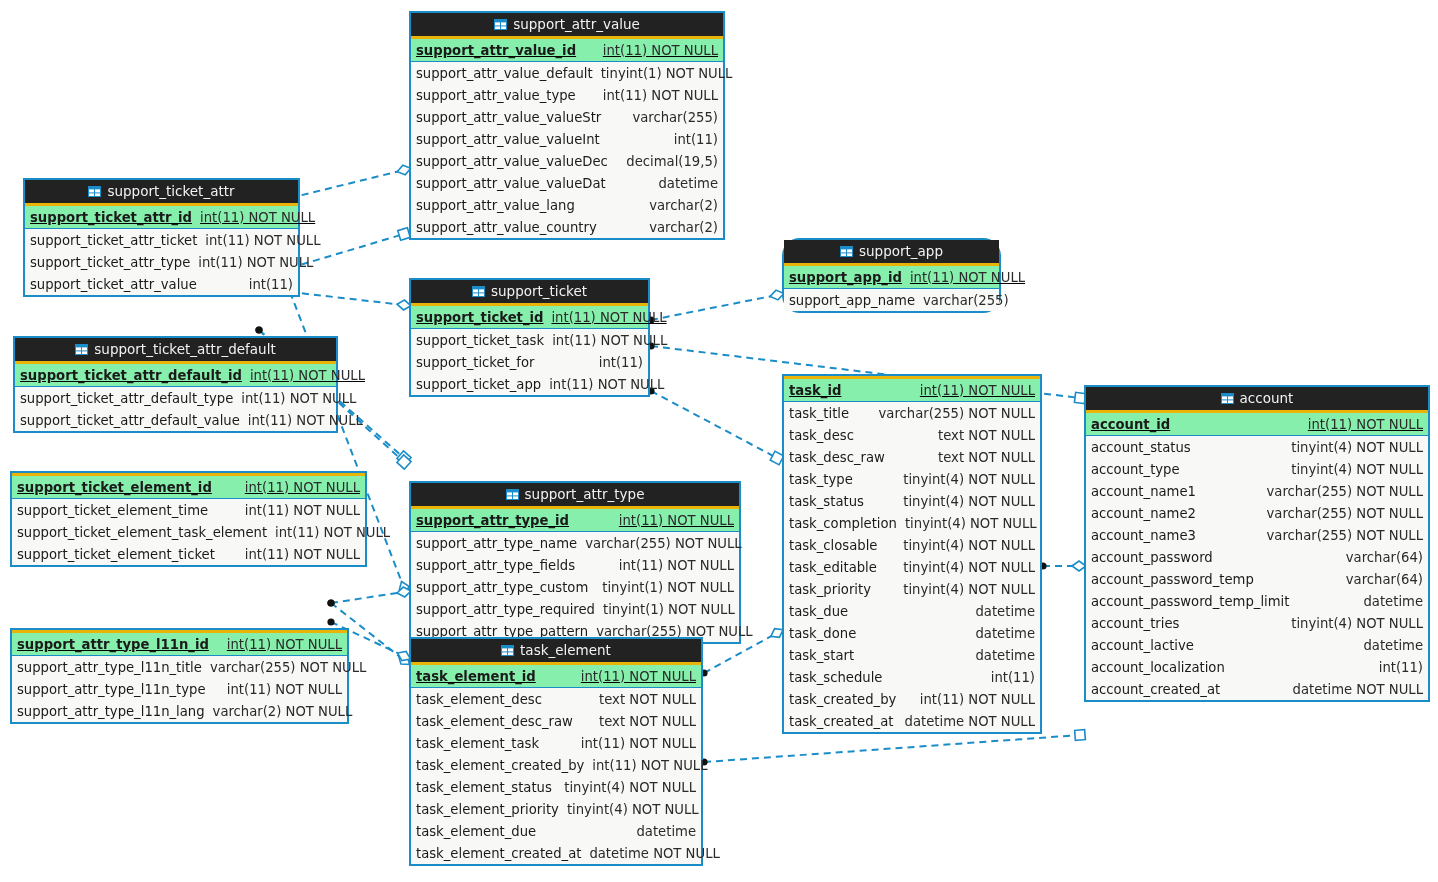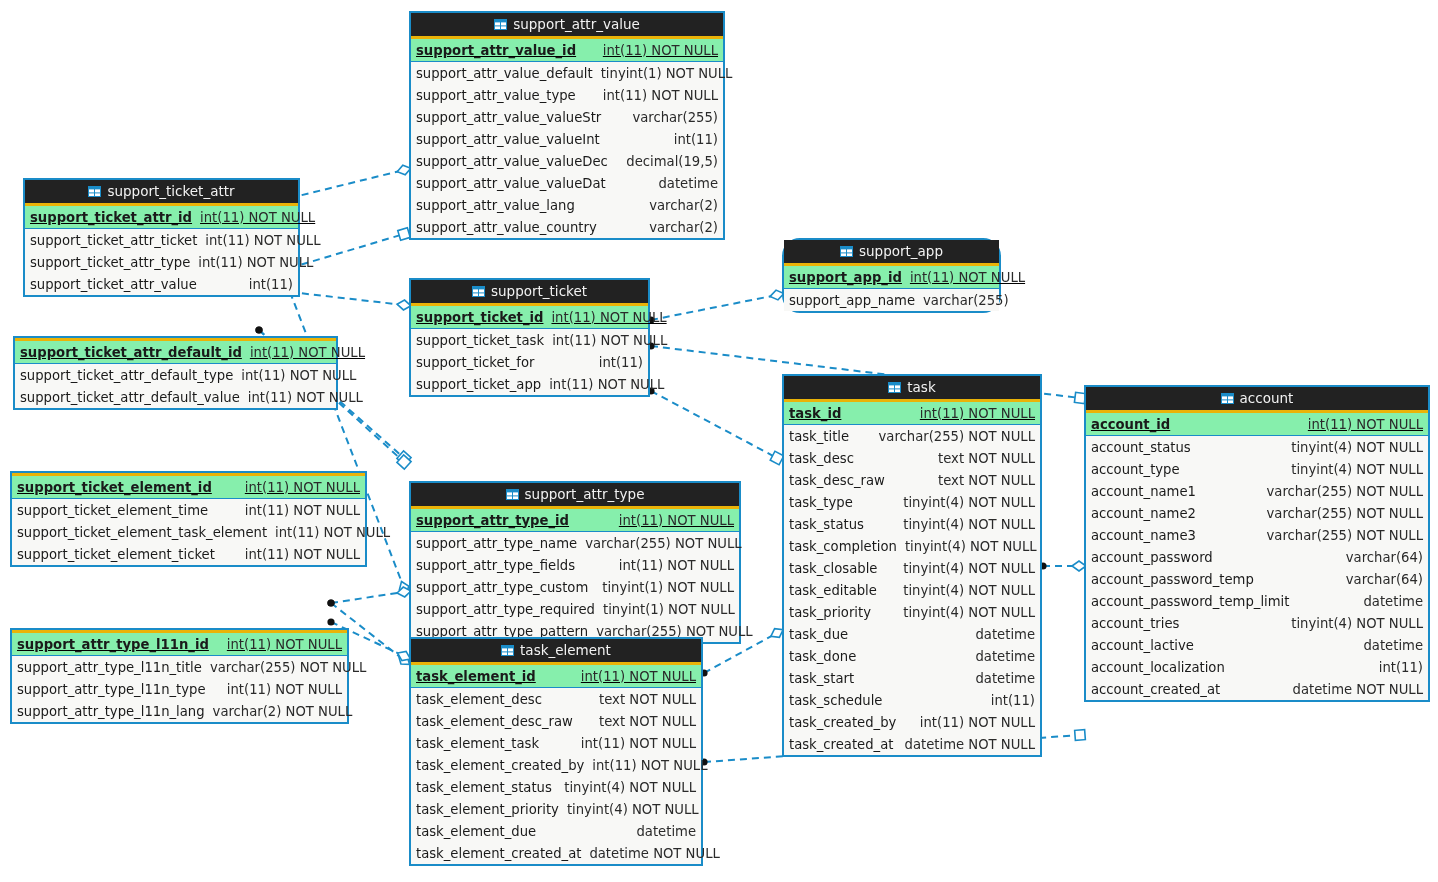"support_ticket_attr_default" div.tbl-header { html: none -> <div> <span> <svg> <rect></rect> <rect></rect> <rect></rect> <rect></rect> <rect></rect> </svg> </span> <span>support_ticket_attr_default</span> </div> }
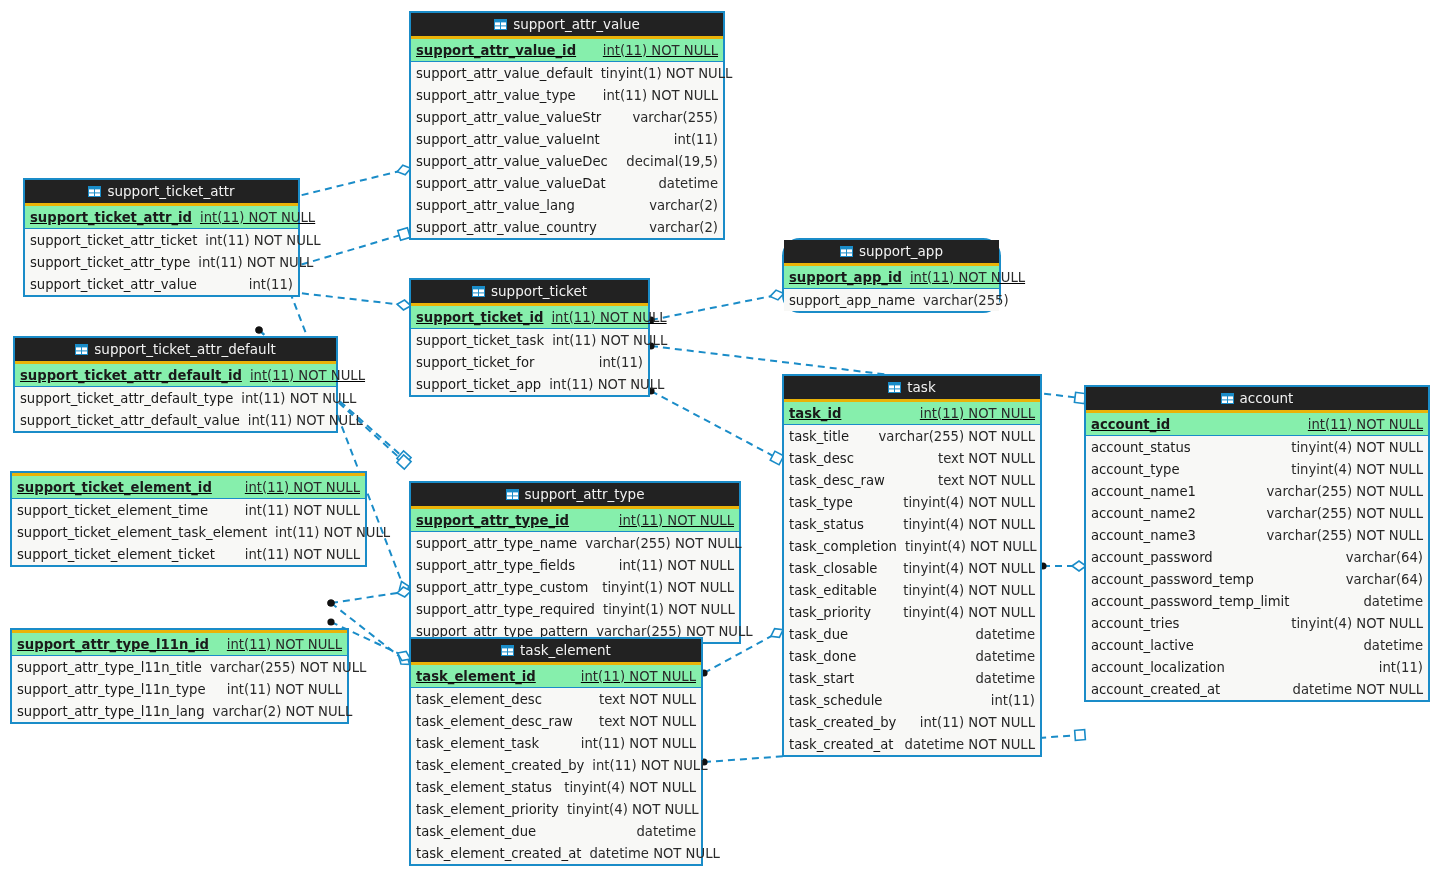"task" div.tbl-header { html: <div> <span> <svg> <rect></rect> <rect></rect> <rect></rect> <rect></rect> <rect></rect> </svg> </span> <span>task</span> </div> -> none }
